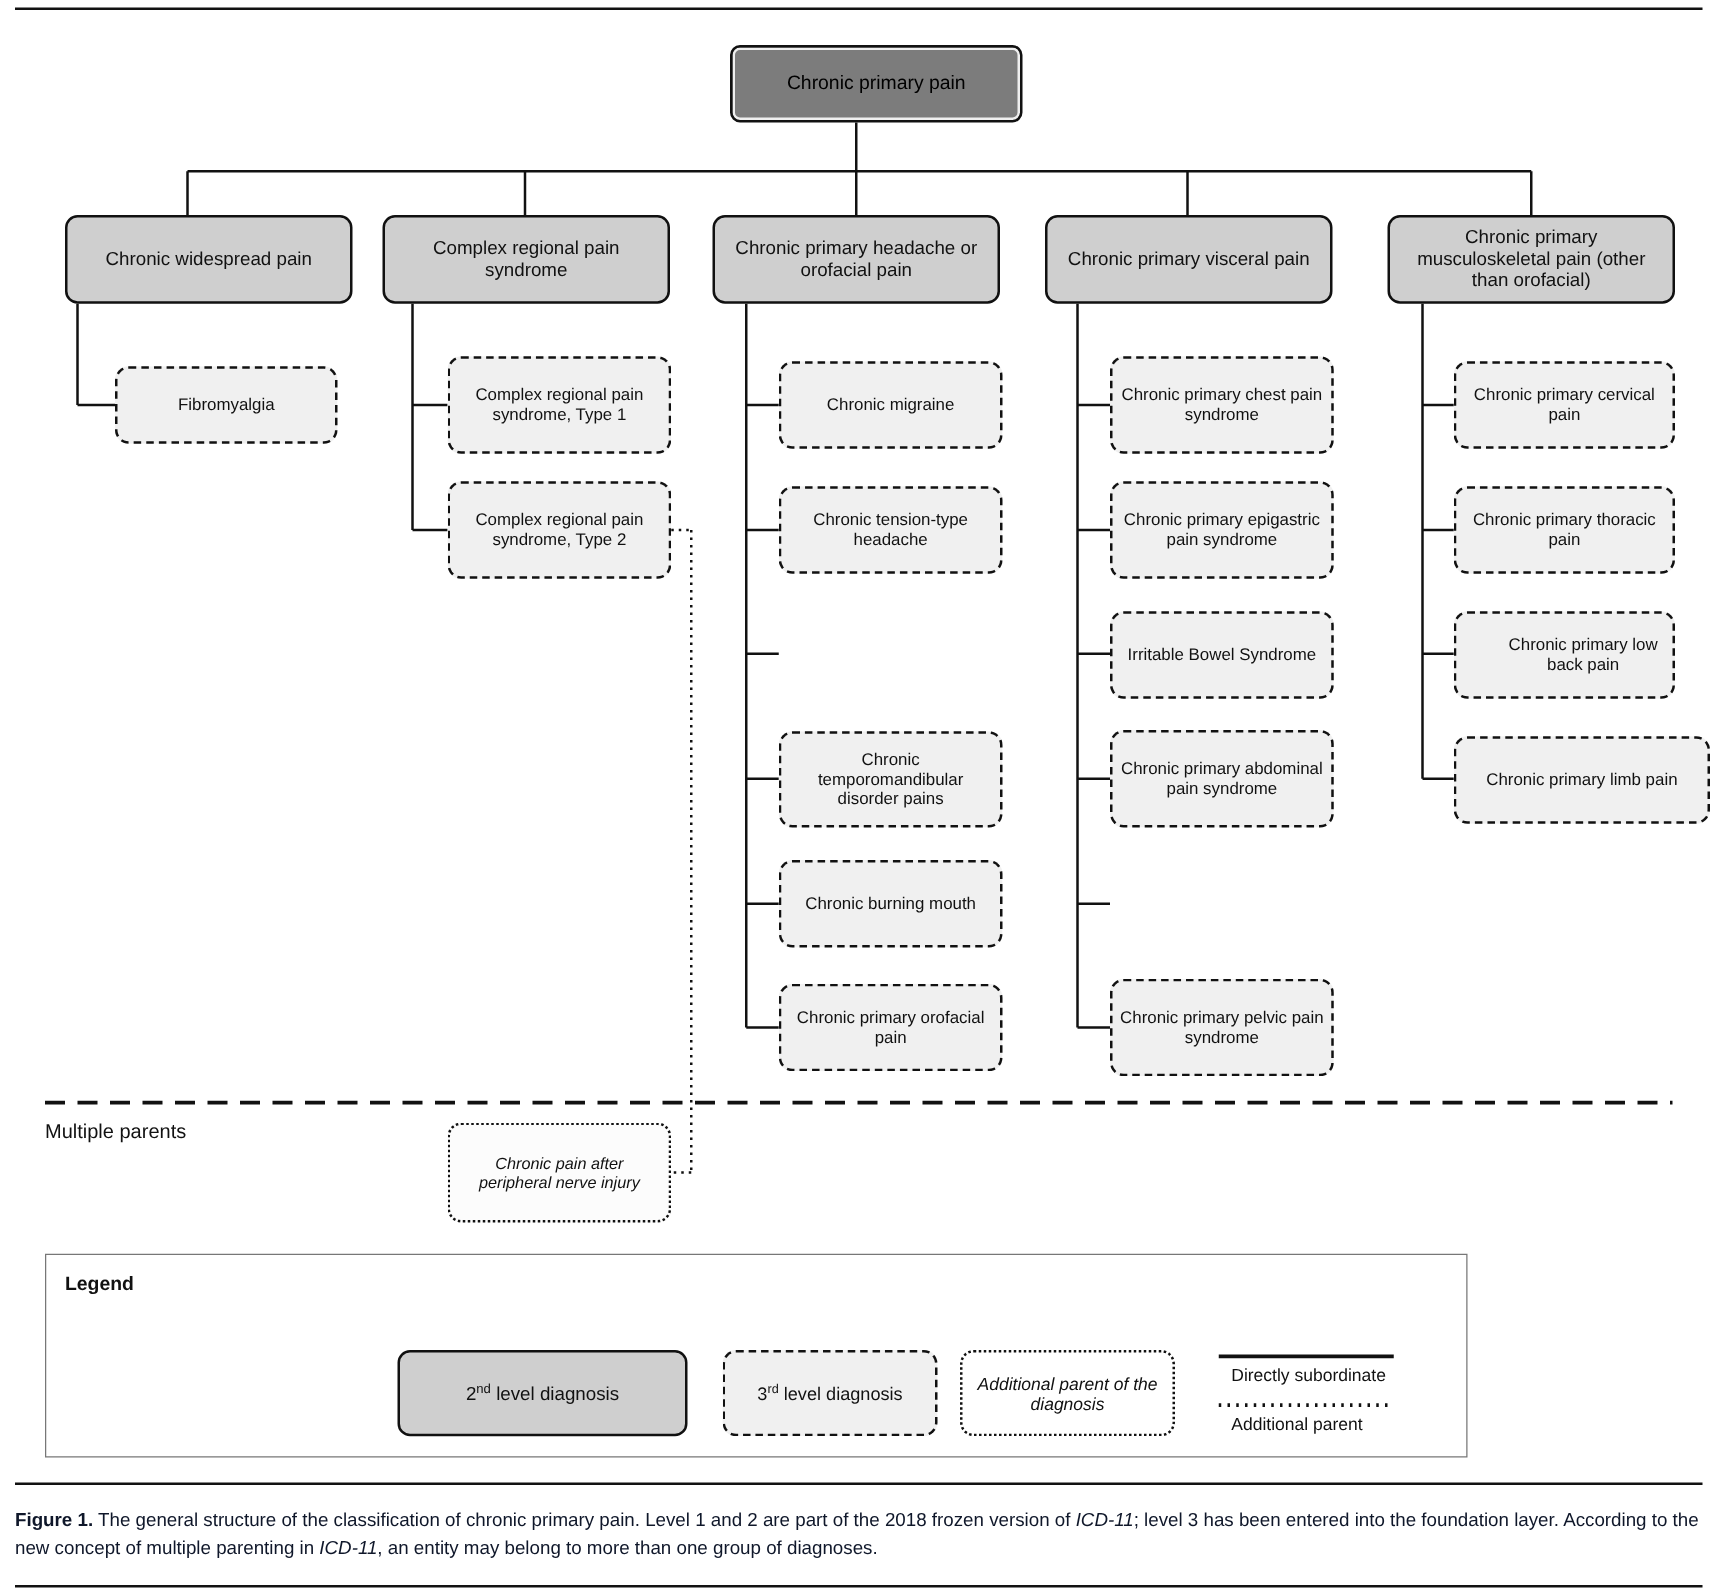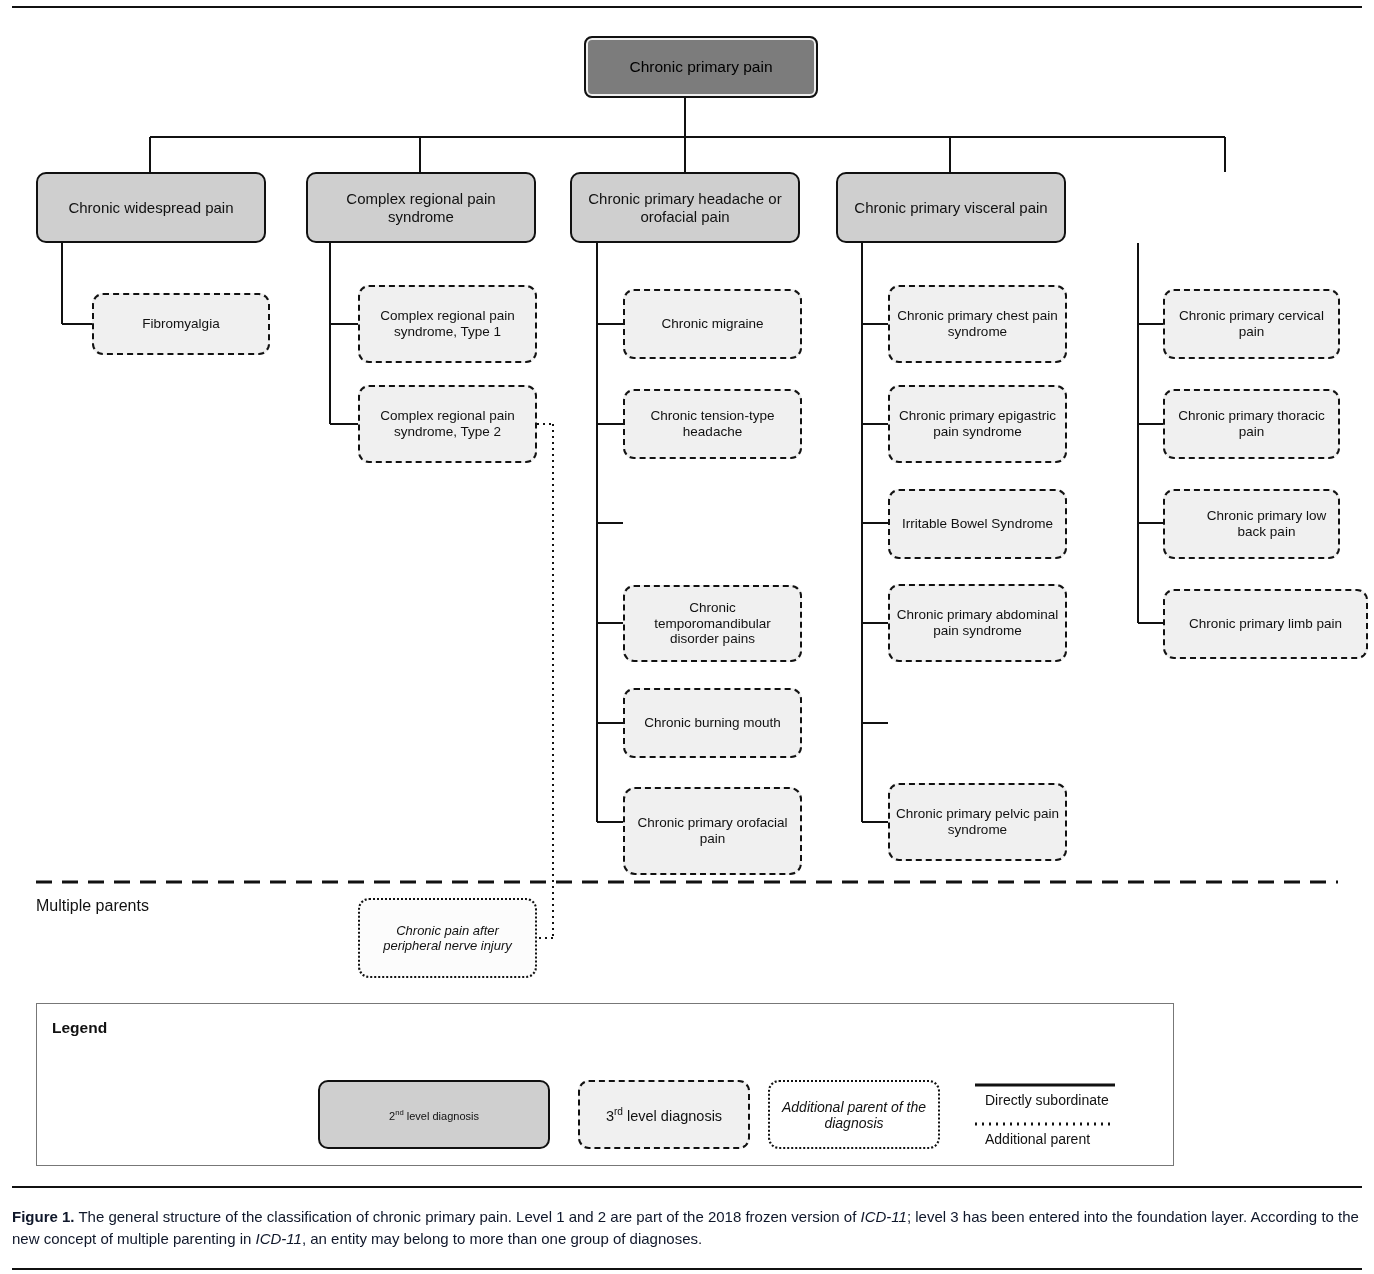"Chronic primary musculoskeletal pain" div.node { html: none -> <div> <span>Chronic primary musculoskeletal pain (other than orofacial)</span> </div> }
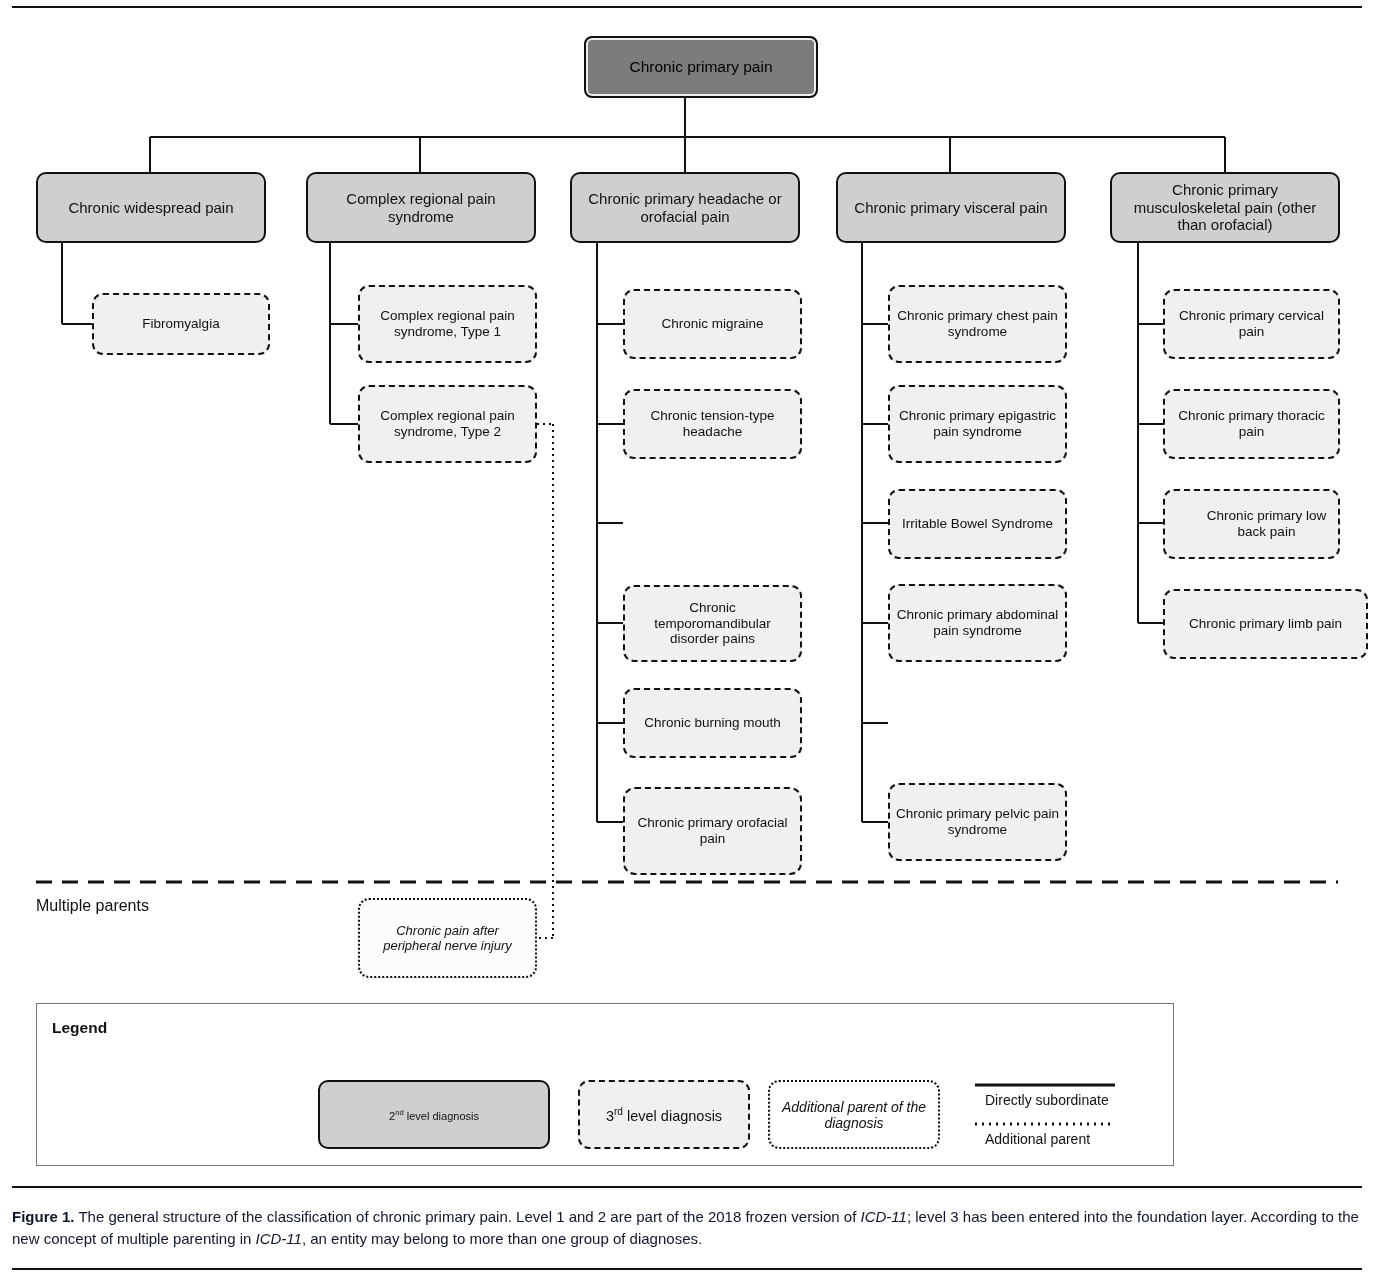"Chronic widespread pain" div.node { left: 36px -> 52px }
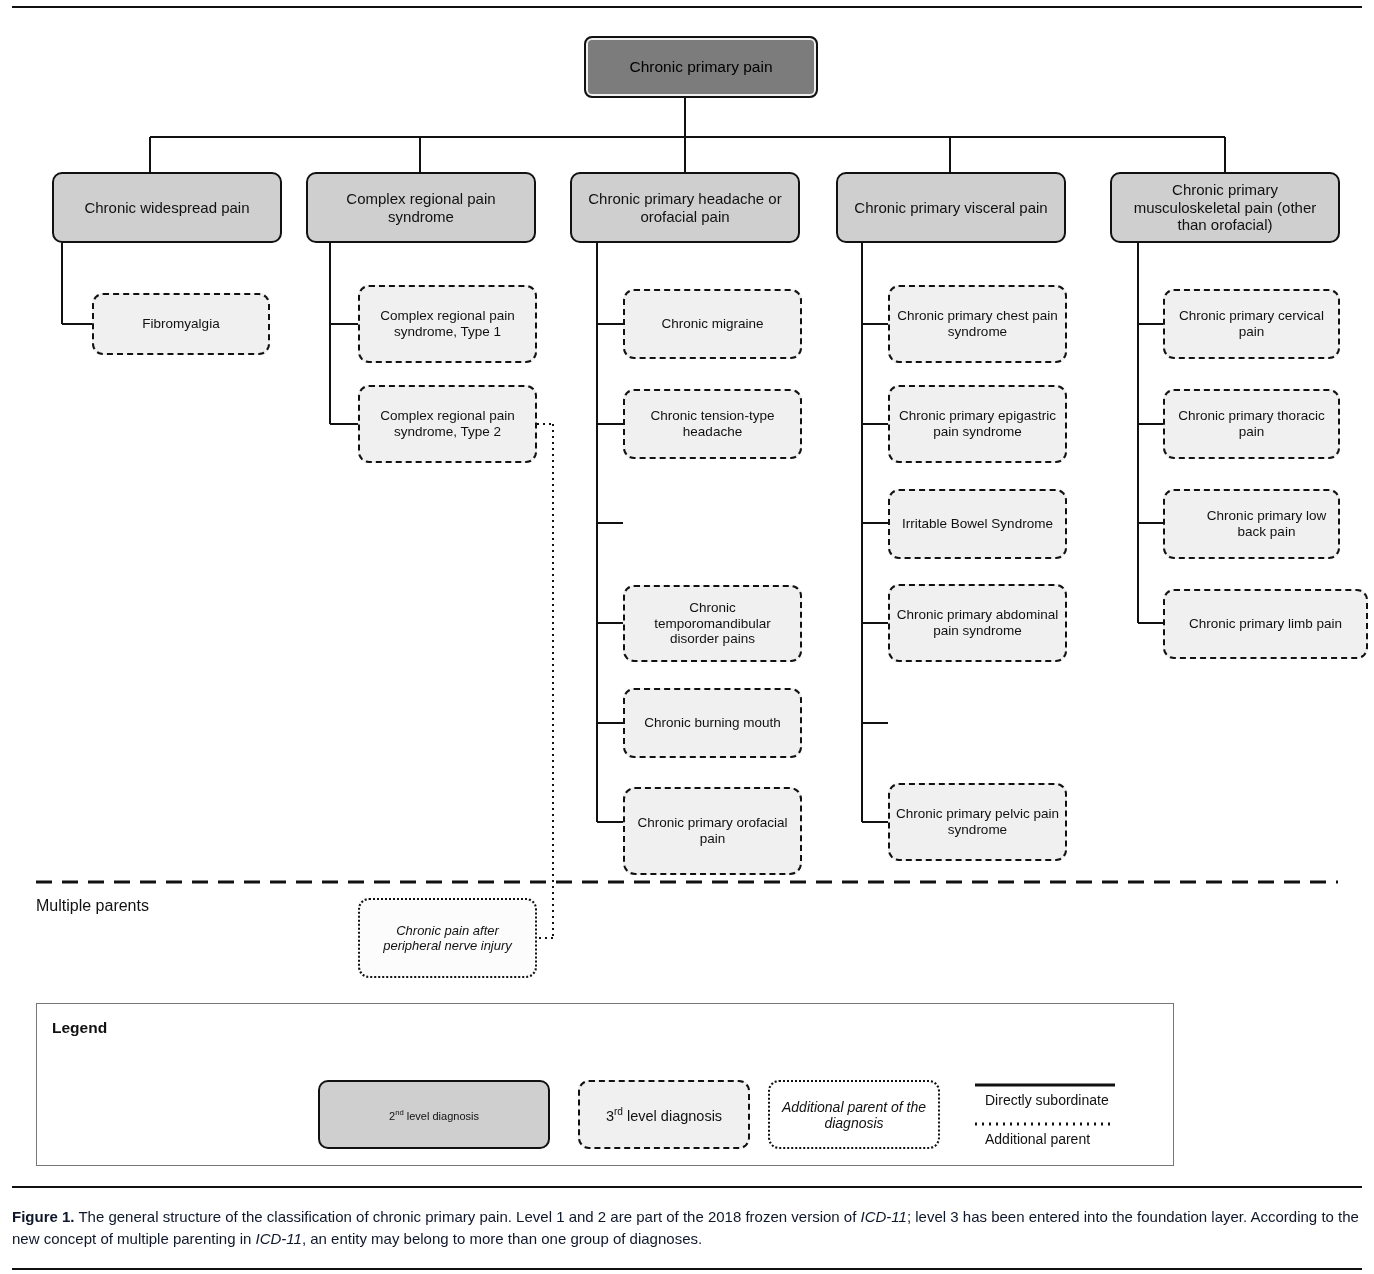"Chronic primary orofacial pain" div.node { border-radius: 12px -> none; height: 88px -> 70px }
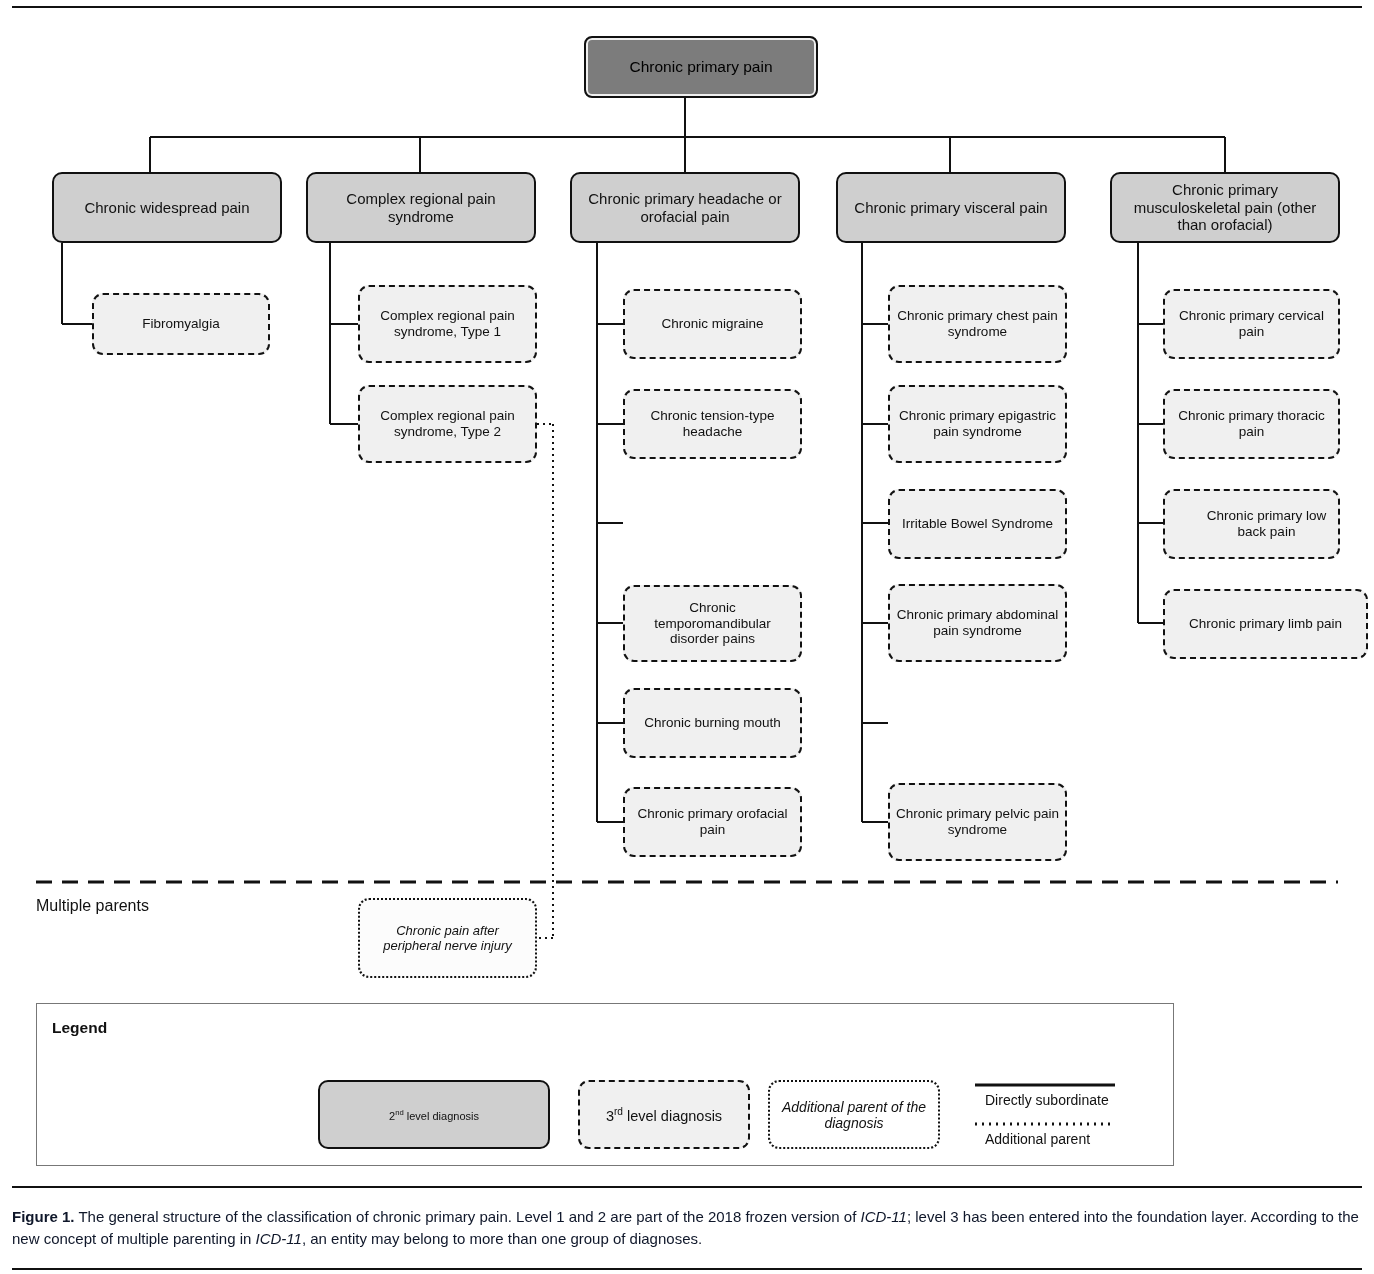"2nd level diagnosis" div.legend-node { font-size: 11px -> 15px }
